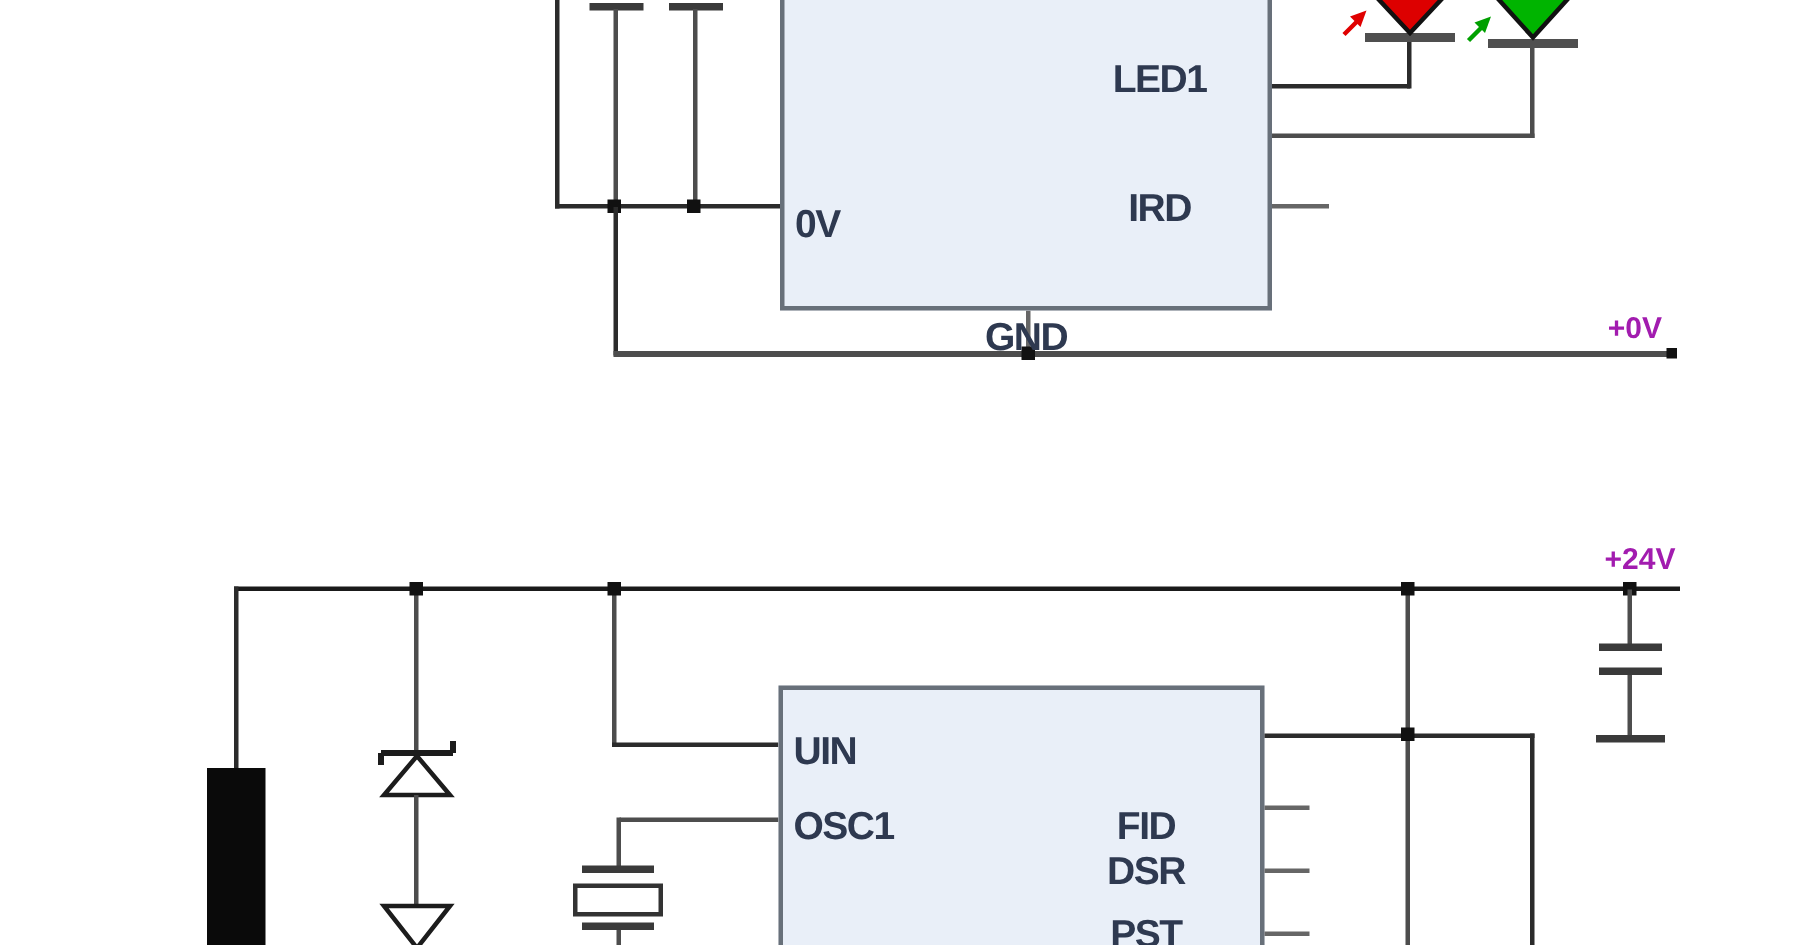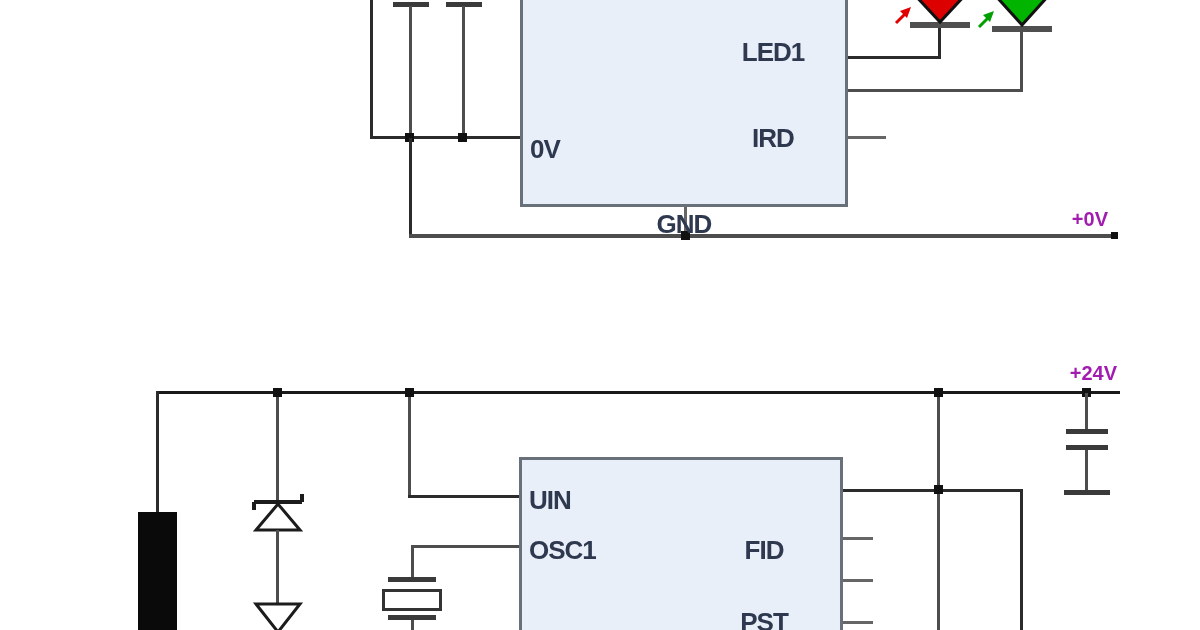"DSR" span.pin { html: none -> <span>DSR</span> }
